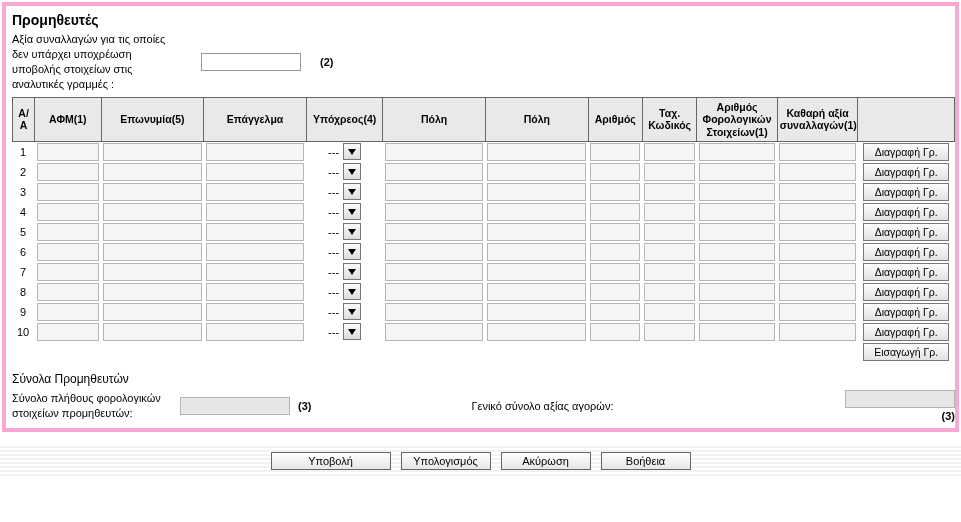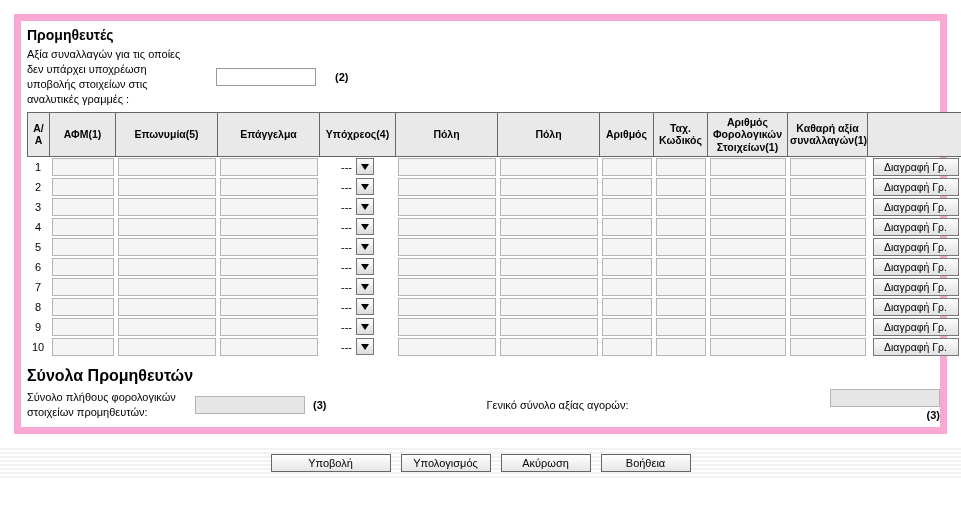"Προμηθευτές" .main-panel { border: 7px solid #f9a8d4 -> 4px solid #f9a8d4; margin: 14px -> 2px }
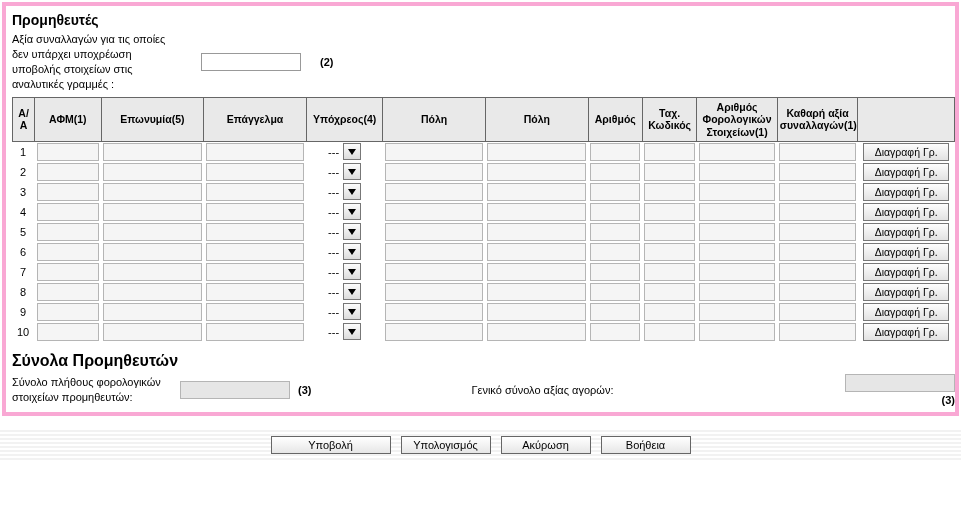"Εισαγωγή Γρ." tr.insert-row { html: none -> <tr> <td></td> <td><button>Εισαγωγή Γρ.</button></td> </tr> }
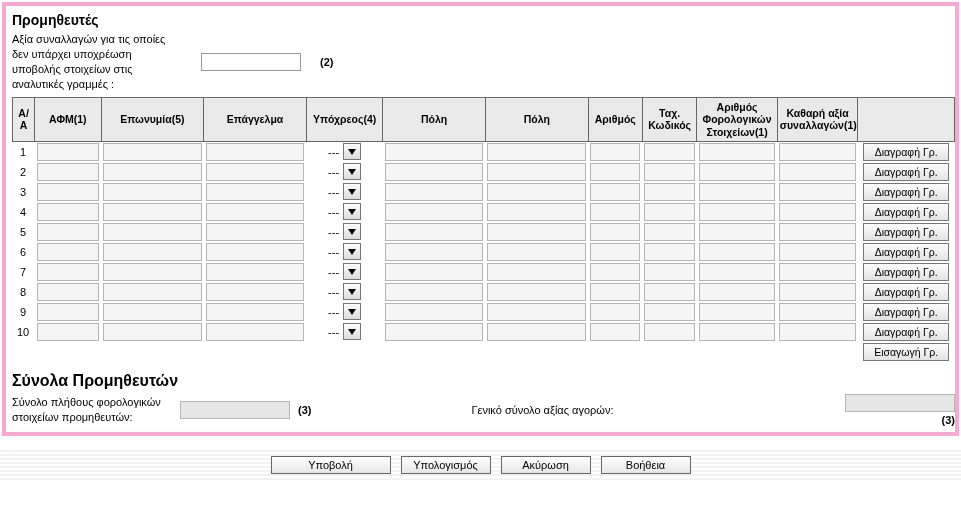"Σύνολα Προμηθευτών" .totals-title { font-size: 16px -> 12px; font-weight: bold -> normal }
